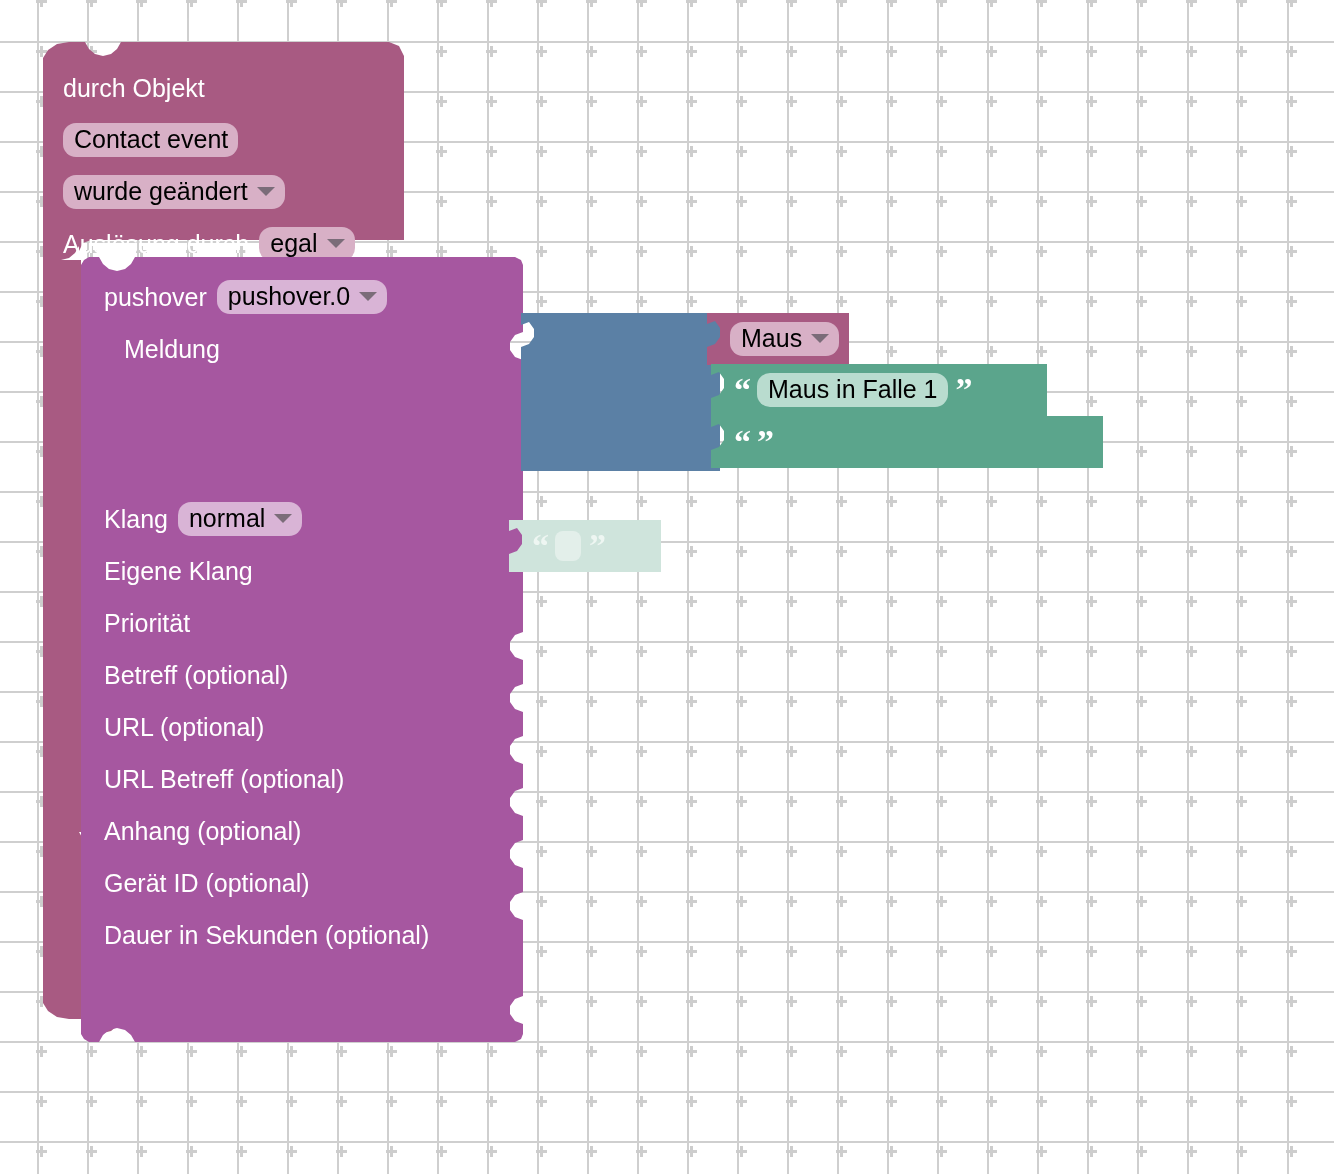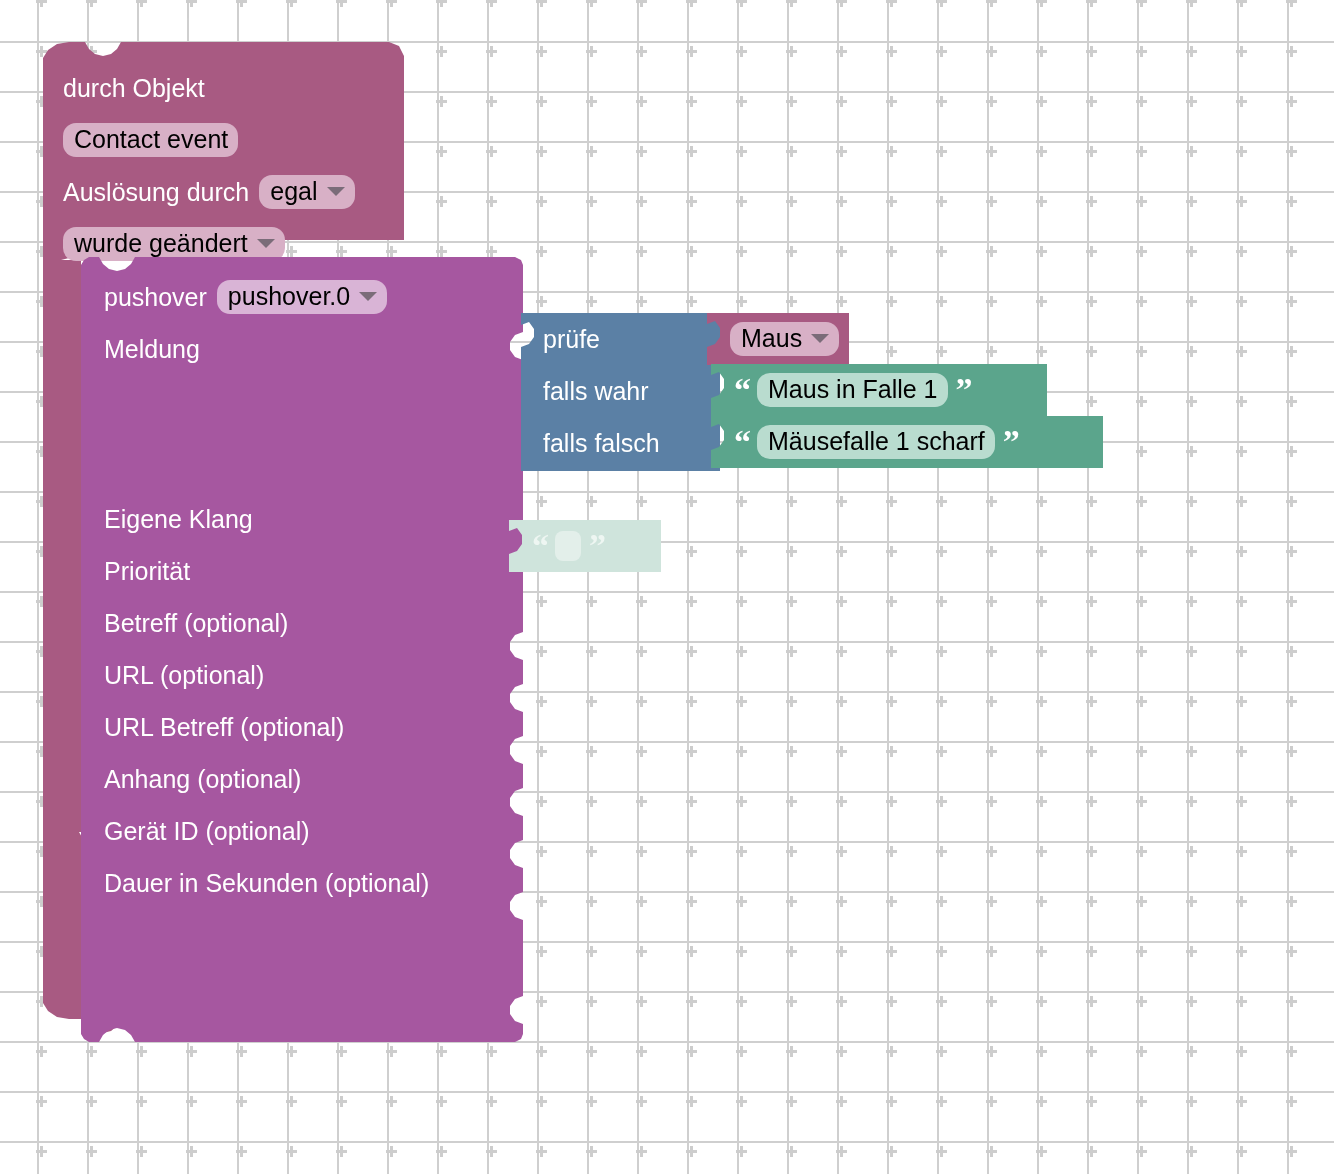"Auslösung durch" div.hat-row { order: before "wurde geändert" -> after "wurde geändert" }
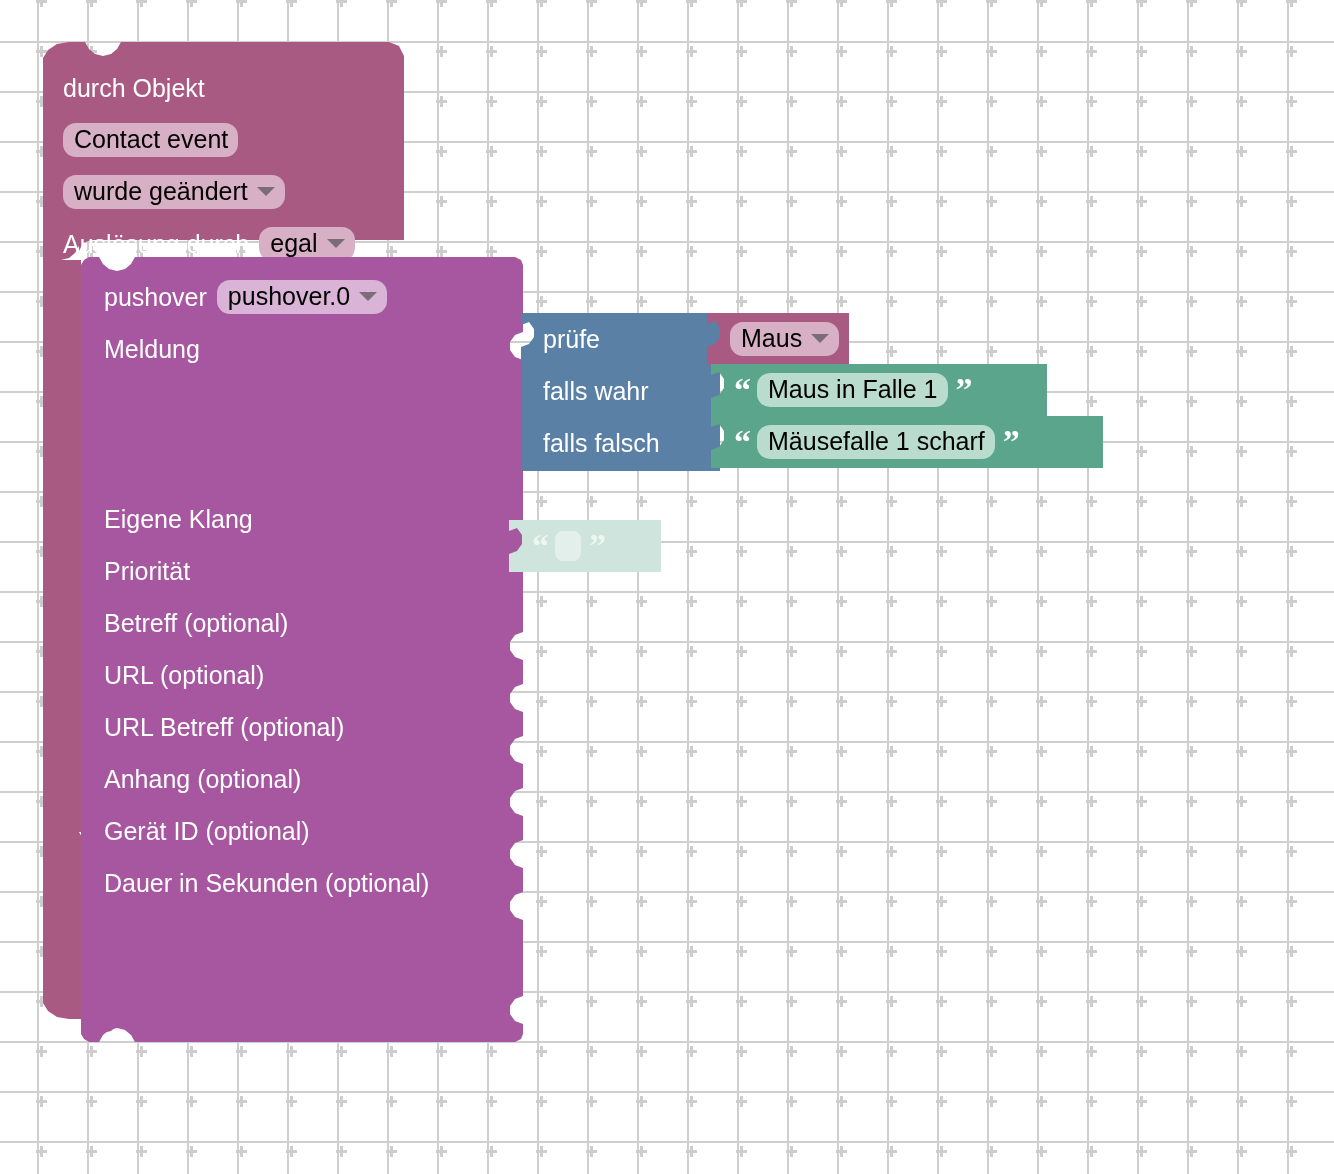"Meldung" .push-row.tall { margin-left: none -> 20px }
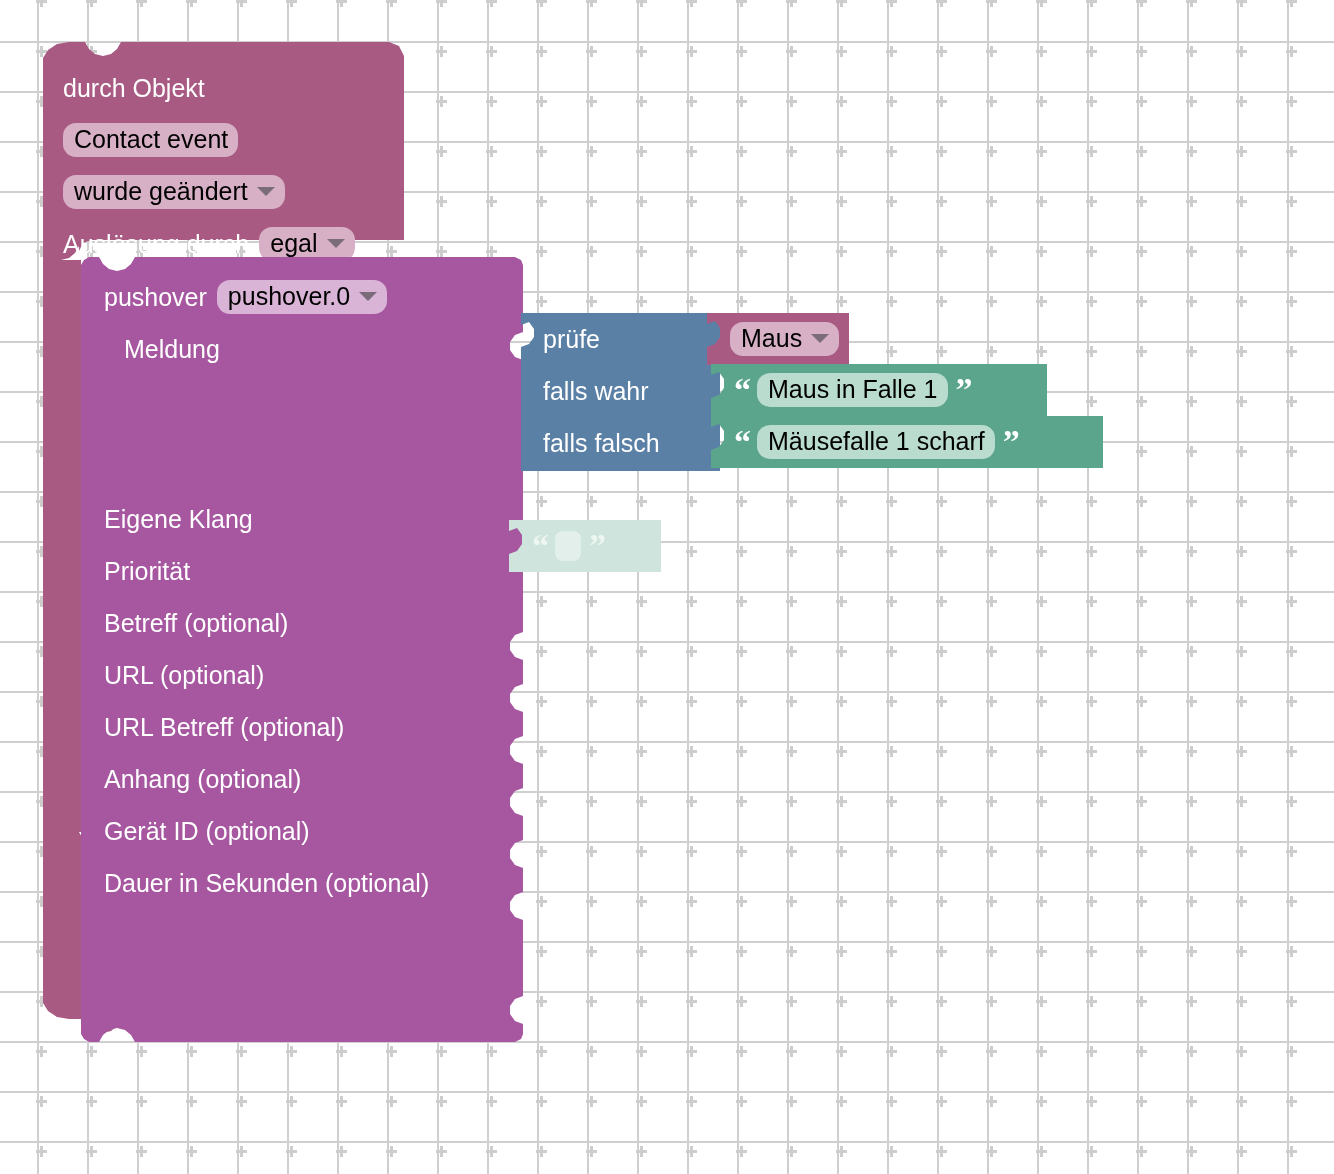"prüfe" div { html: <div> <div> <span>prüfe</span> </div> <div> <span>falls wahr</span> </div> <div> <span>falls falsch</span> </div> </div> -> none }
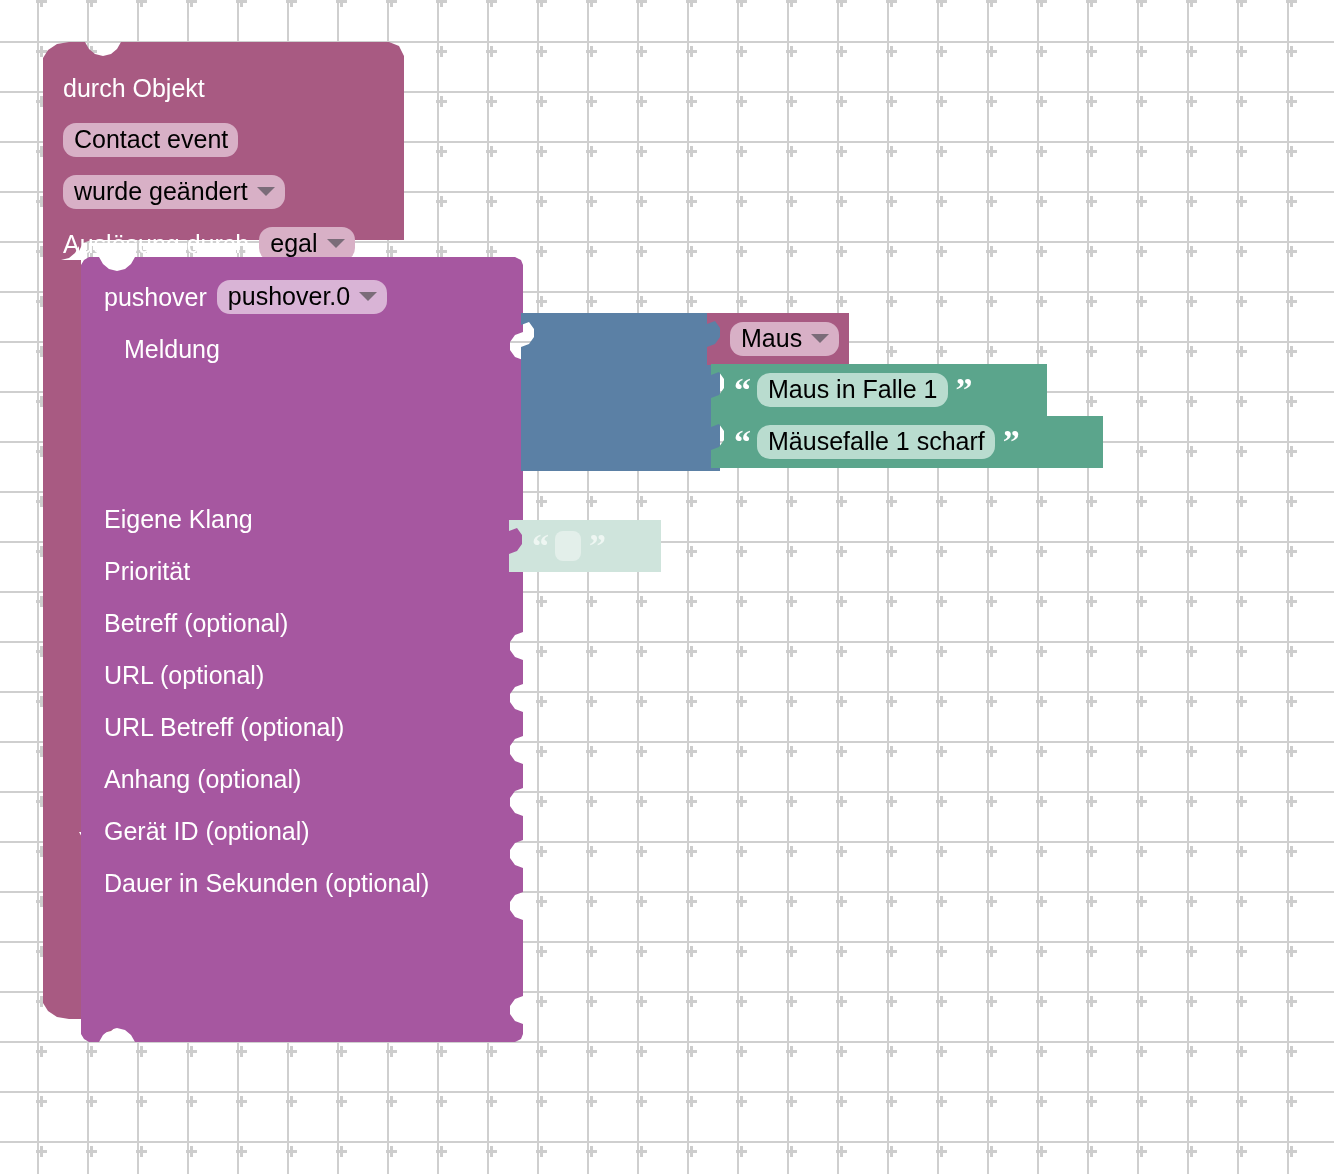"Mäusefalle 1 scharf" span.field { html: <span> <span>Mäusefalle 1 scharf</span> </span> -> none }
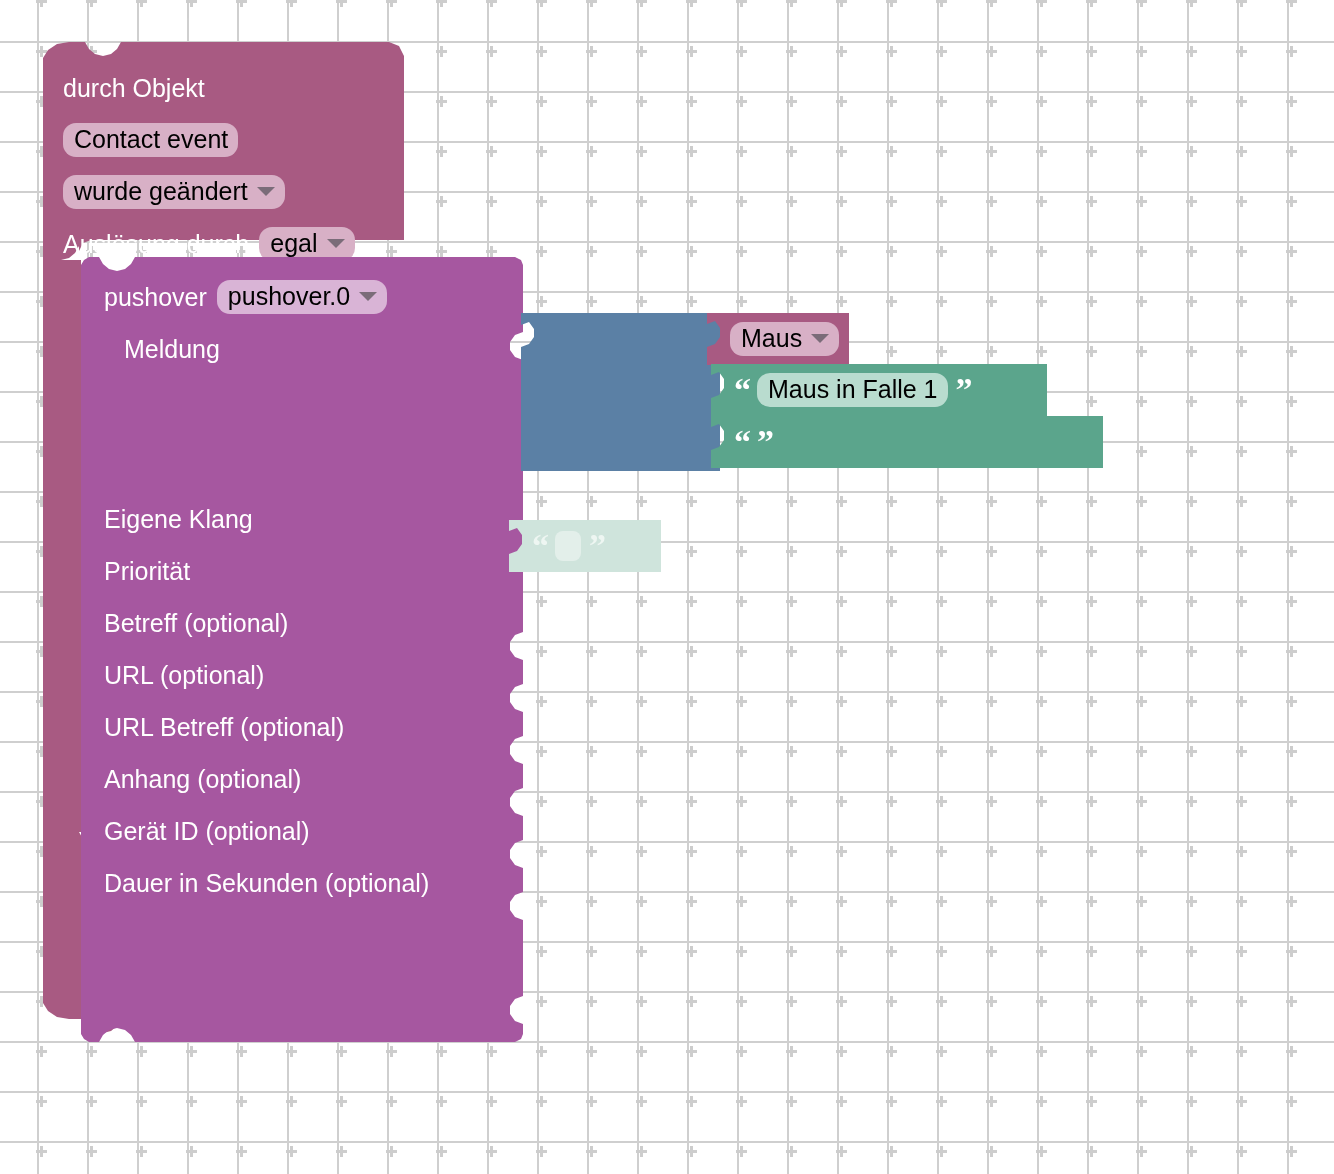"Klang" div.push-row { html: none -> <div> <span>Klang</span> <span> <span>normal</span> <span></span> </span> </div> }
